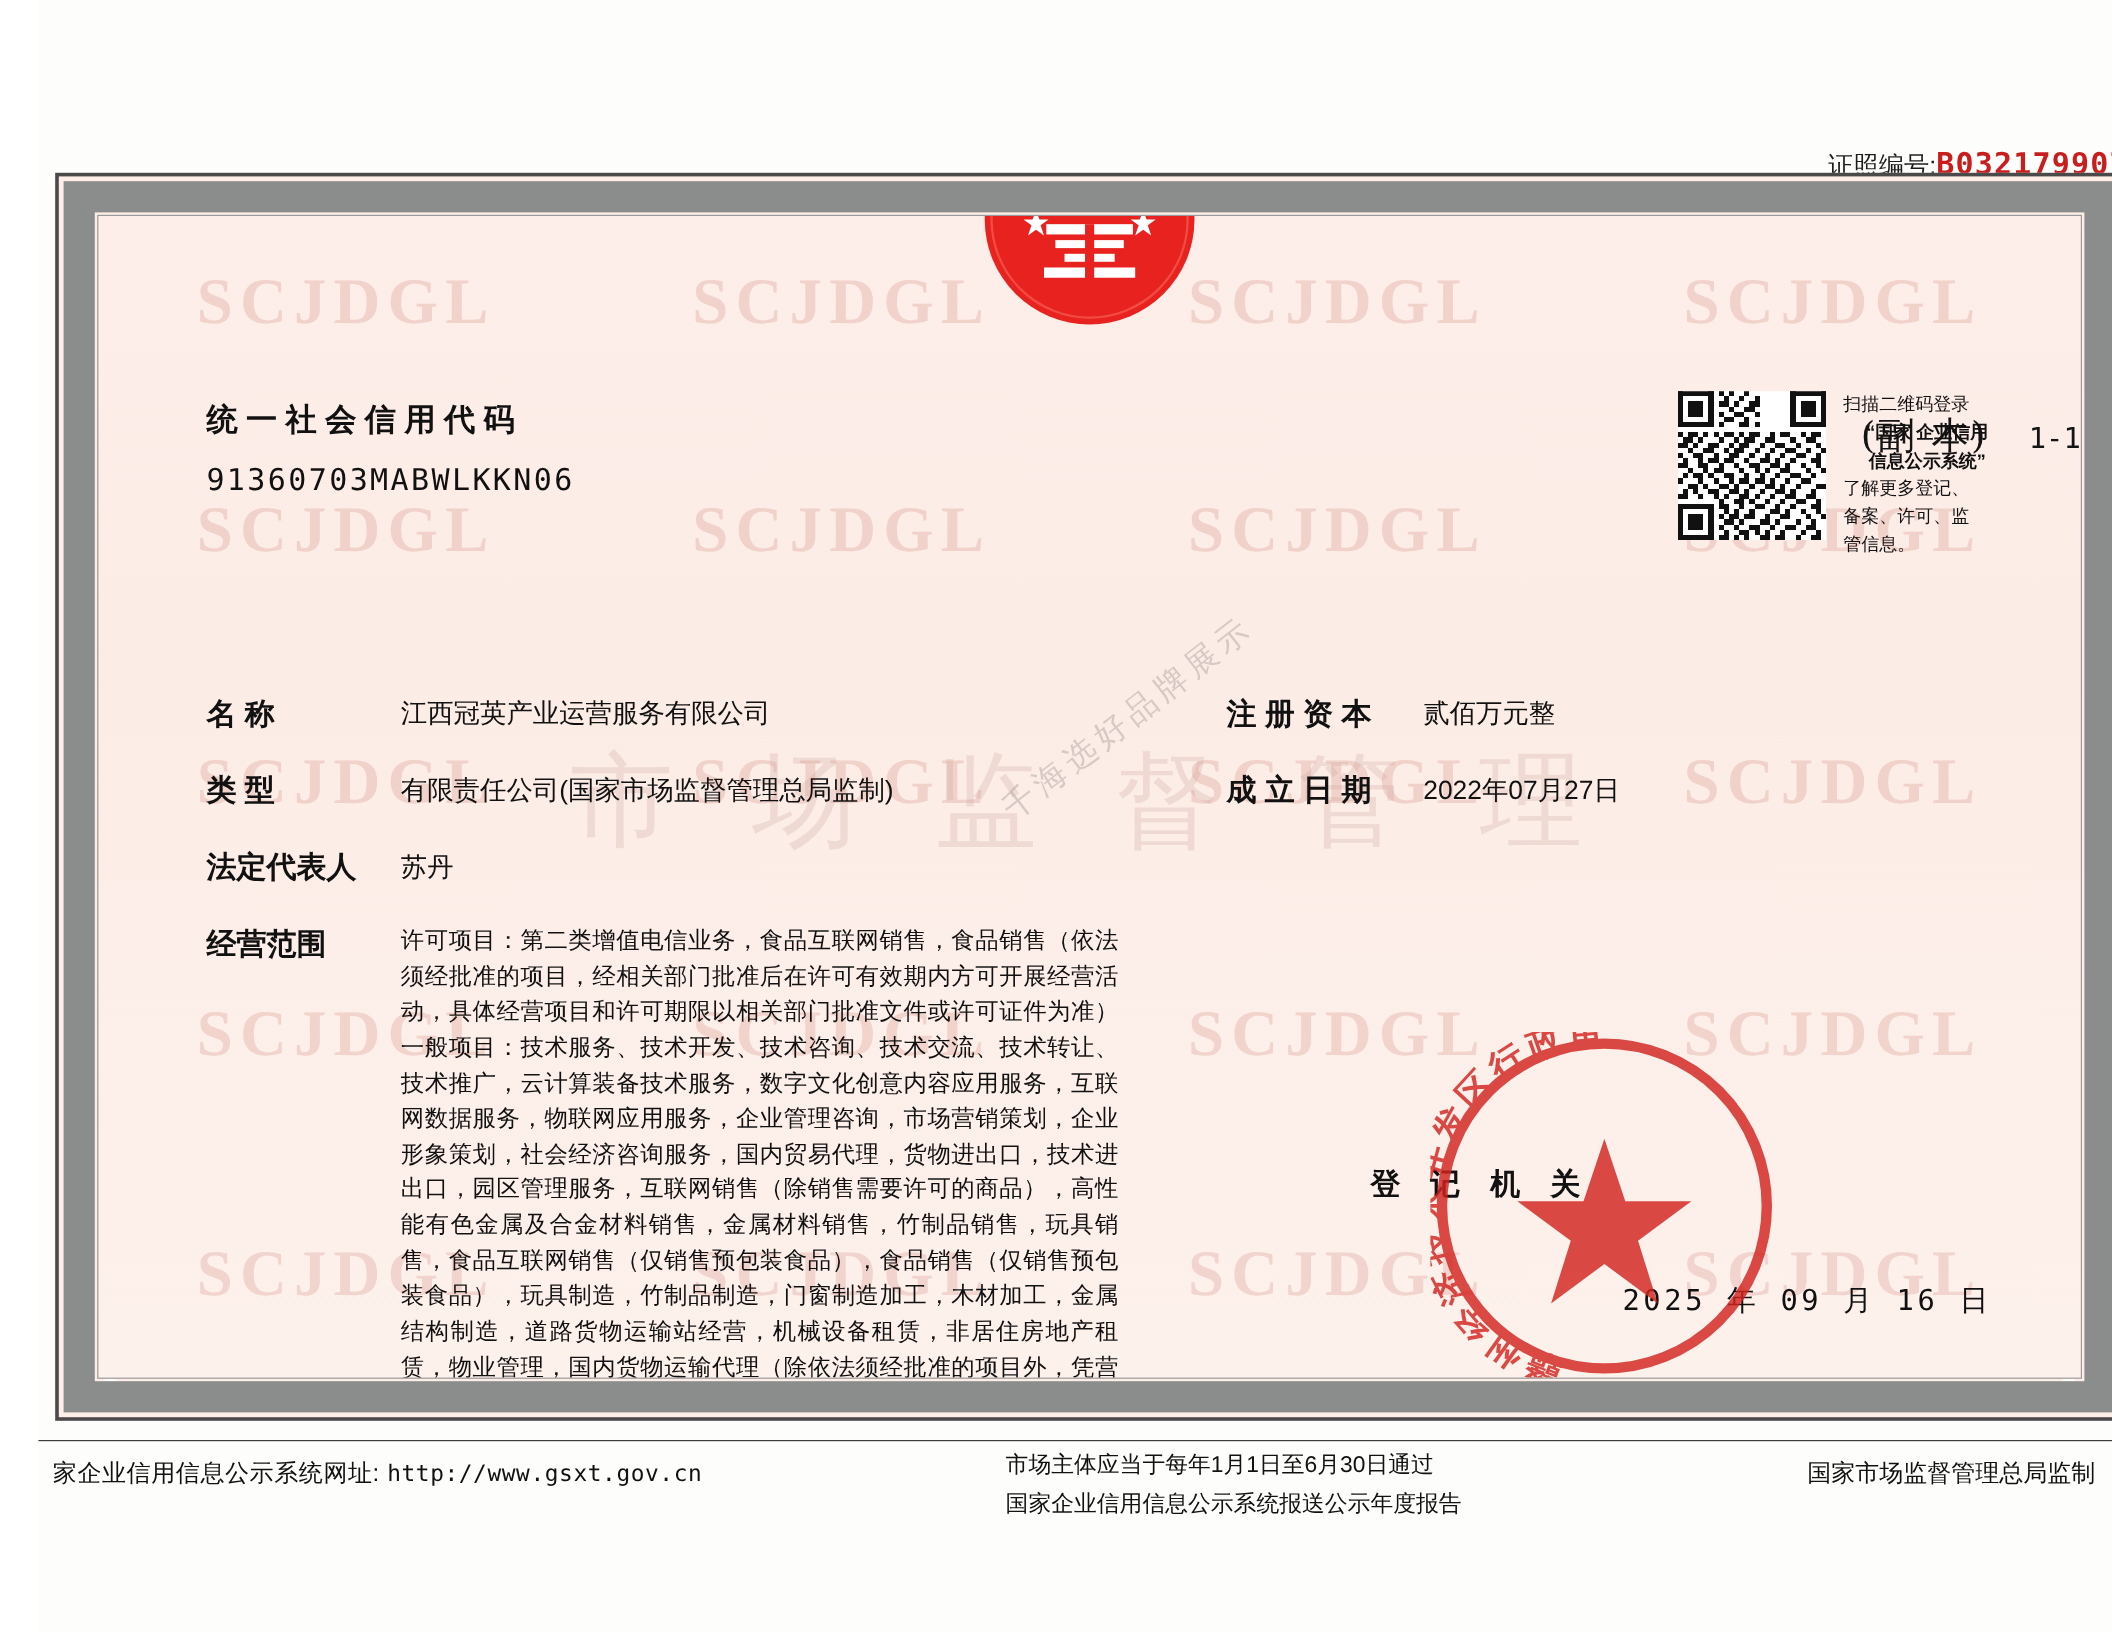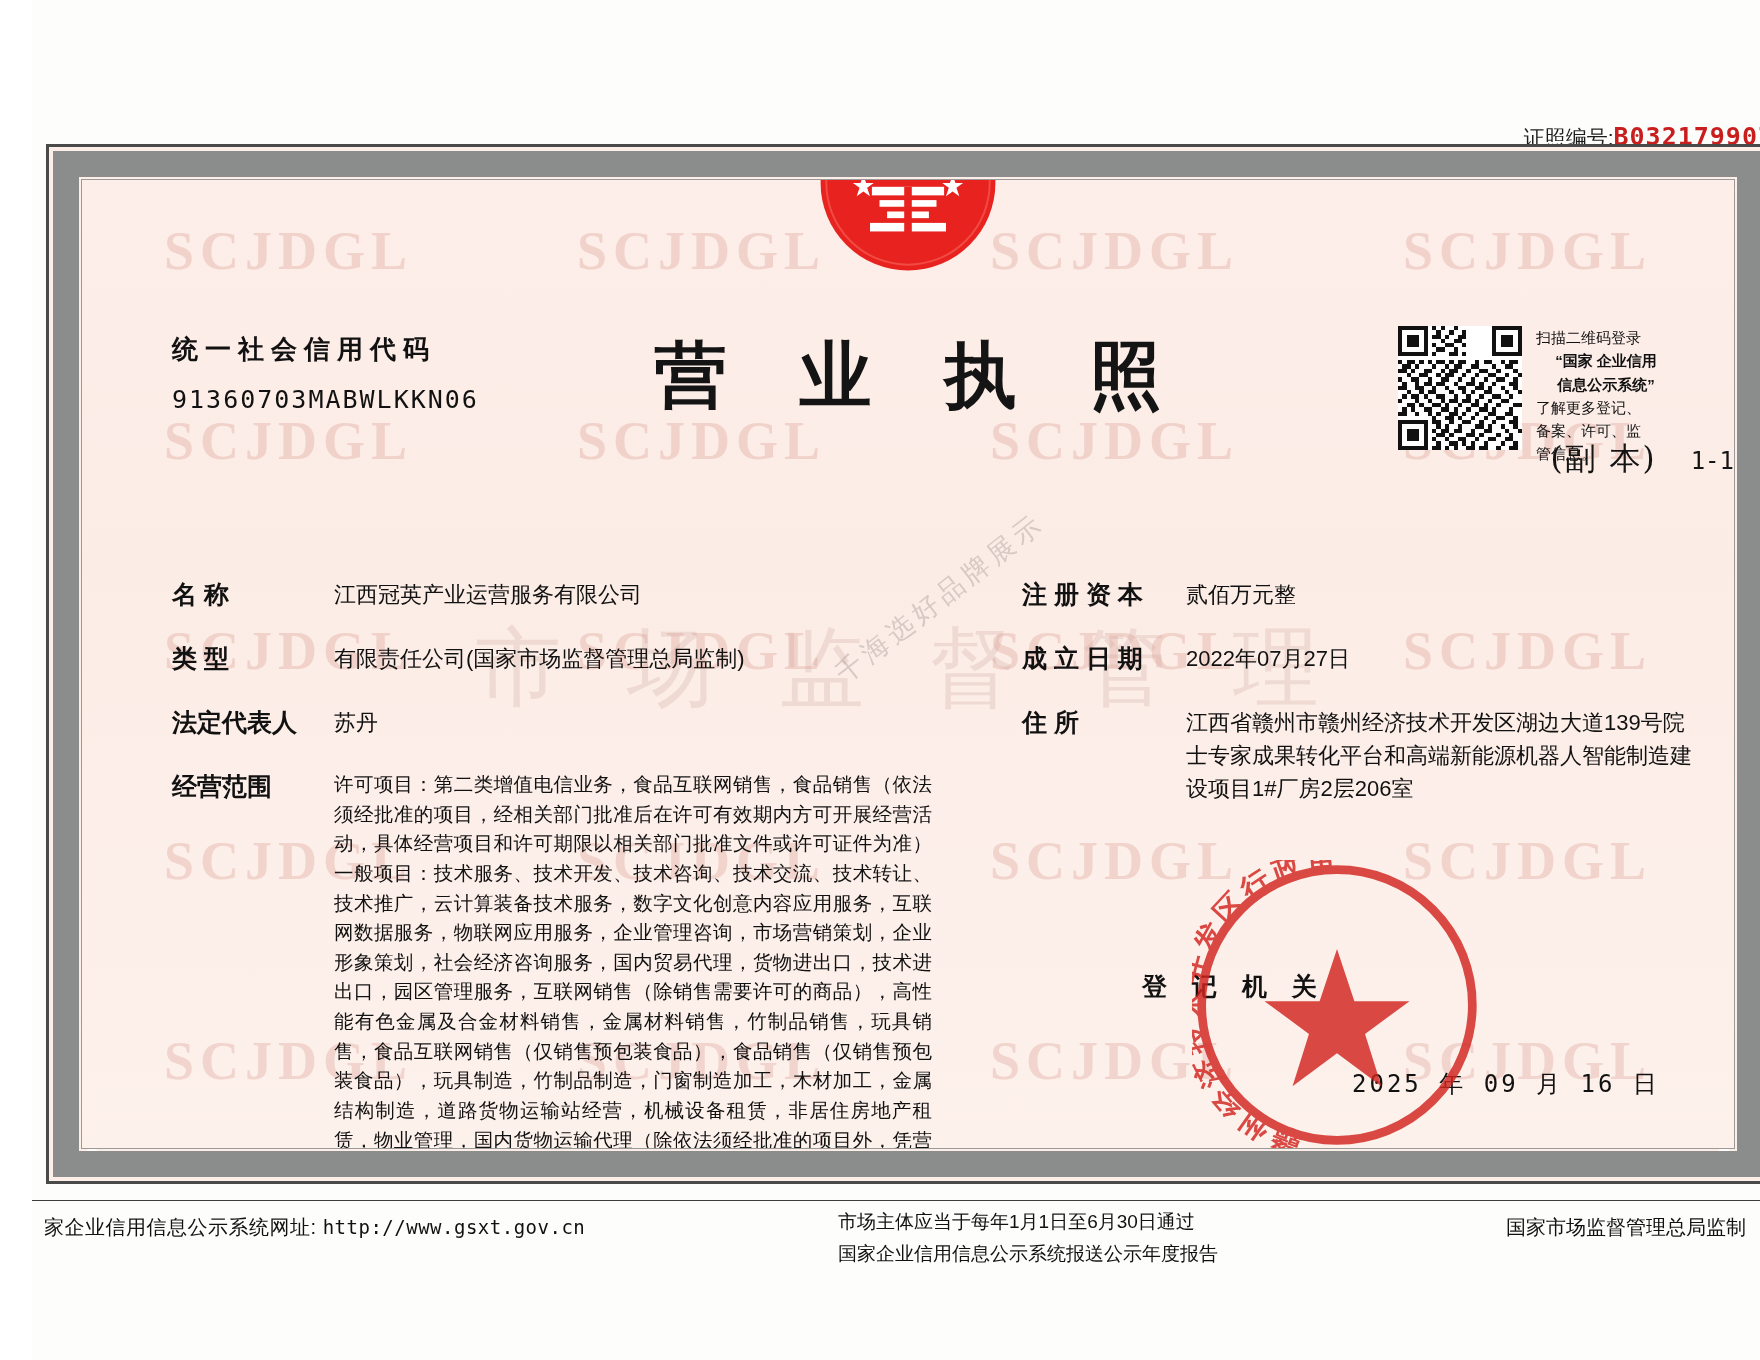"营 业 执 照" div { html: <div>营 业 执 照</div> -> none }
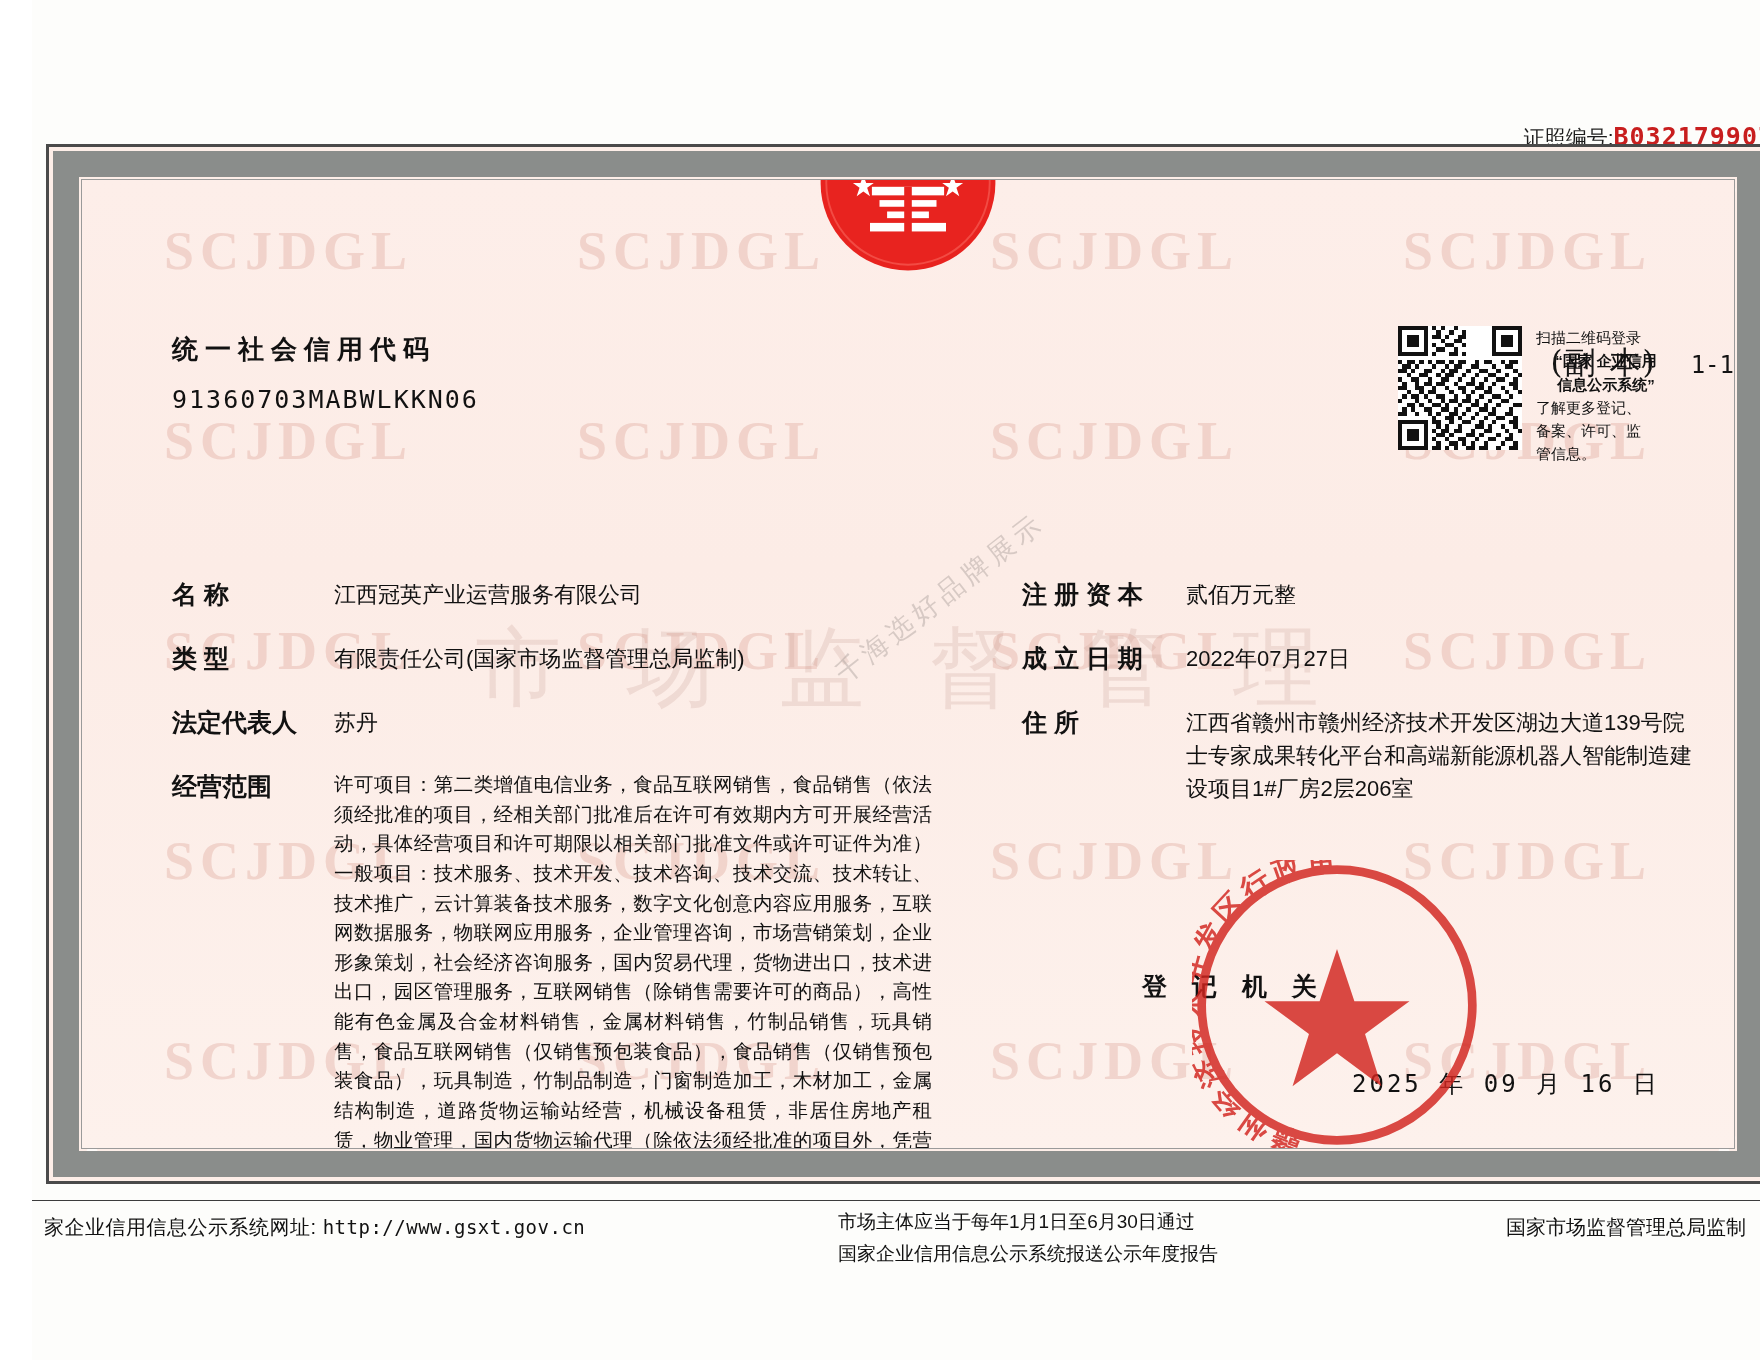"住 所" div.field { html: <div> <div>住 所</div> <div>江西省赣州市赣州经济技术开发区湖边大道139号院士专家成果转化平台和高端新能源机器人智能制造建设项目1#厂房2层206室</div> </div> -> none }
